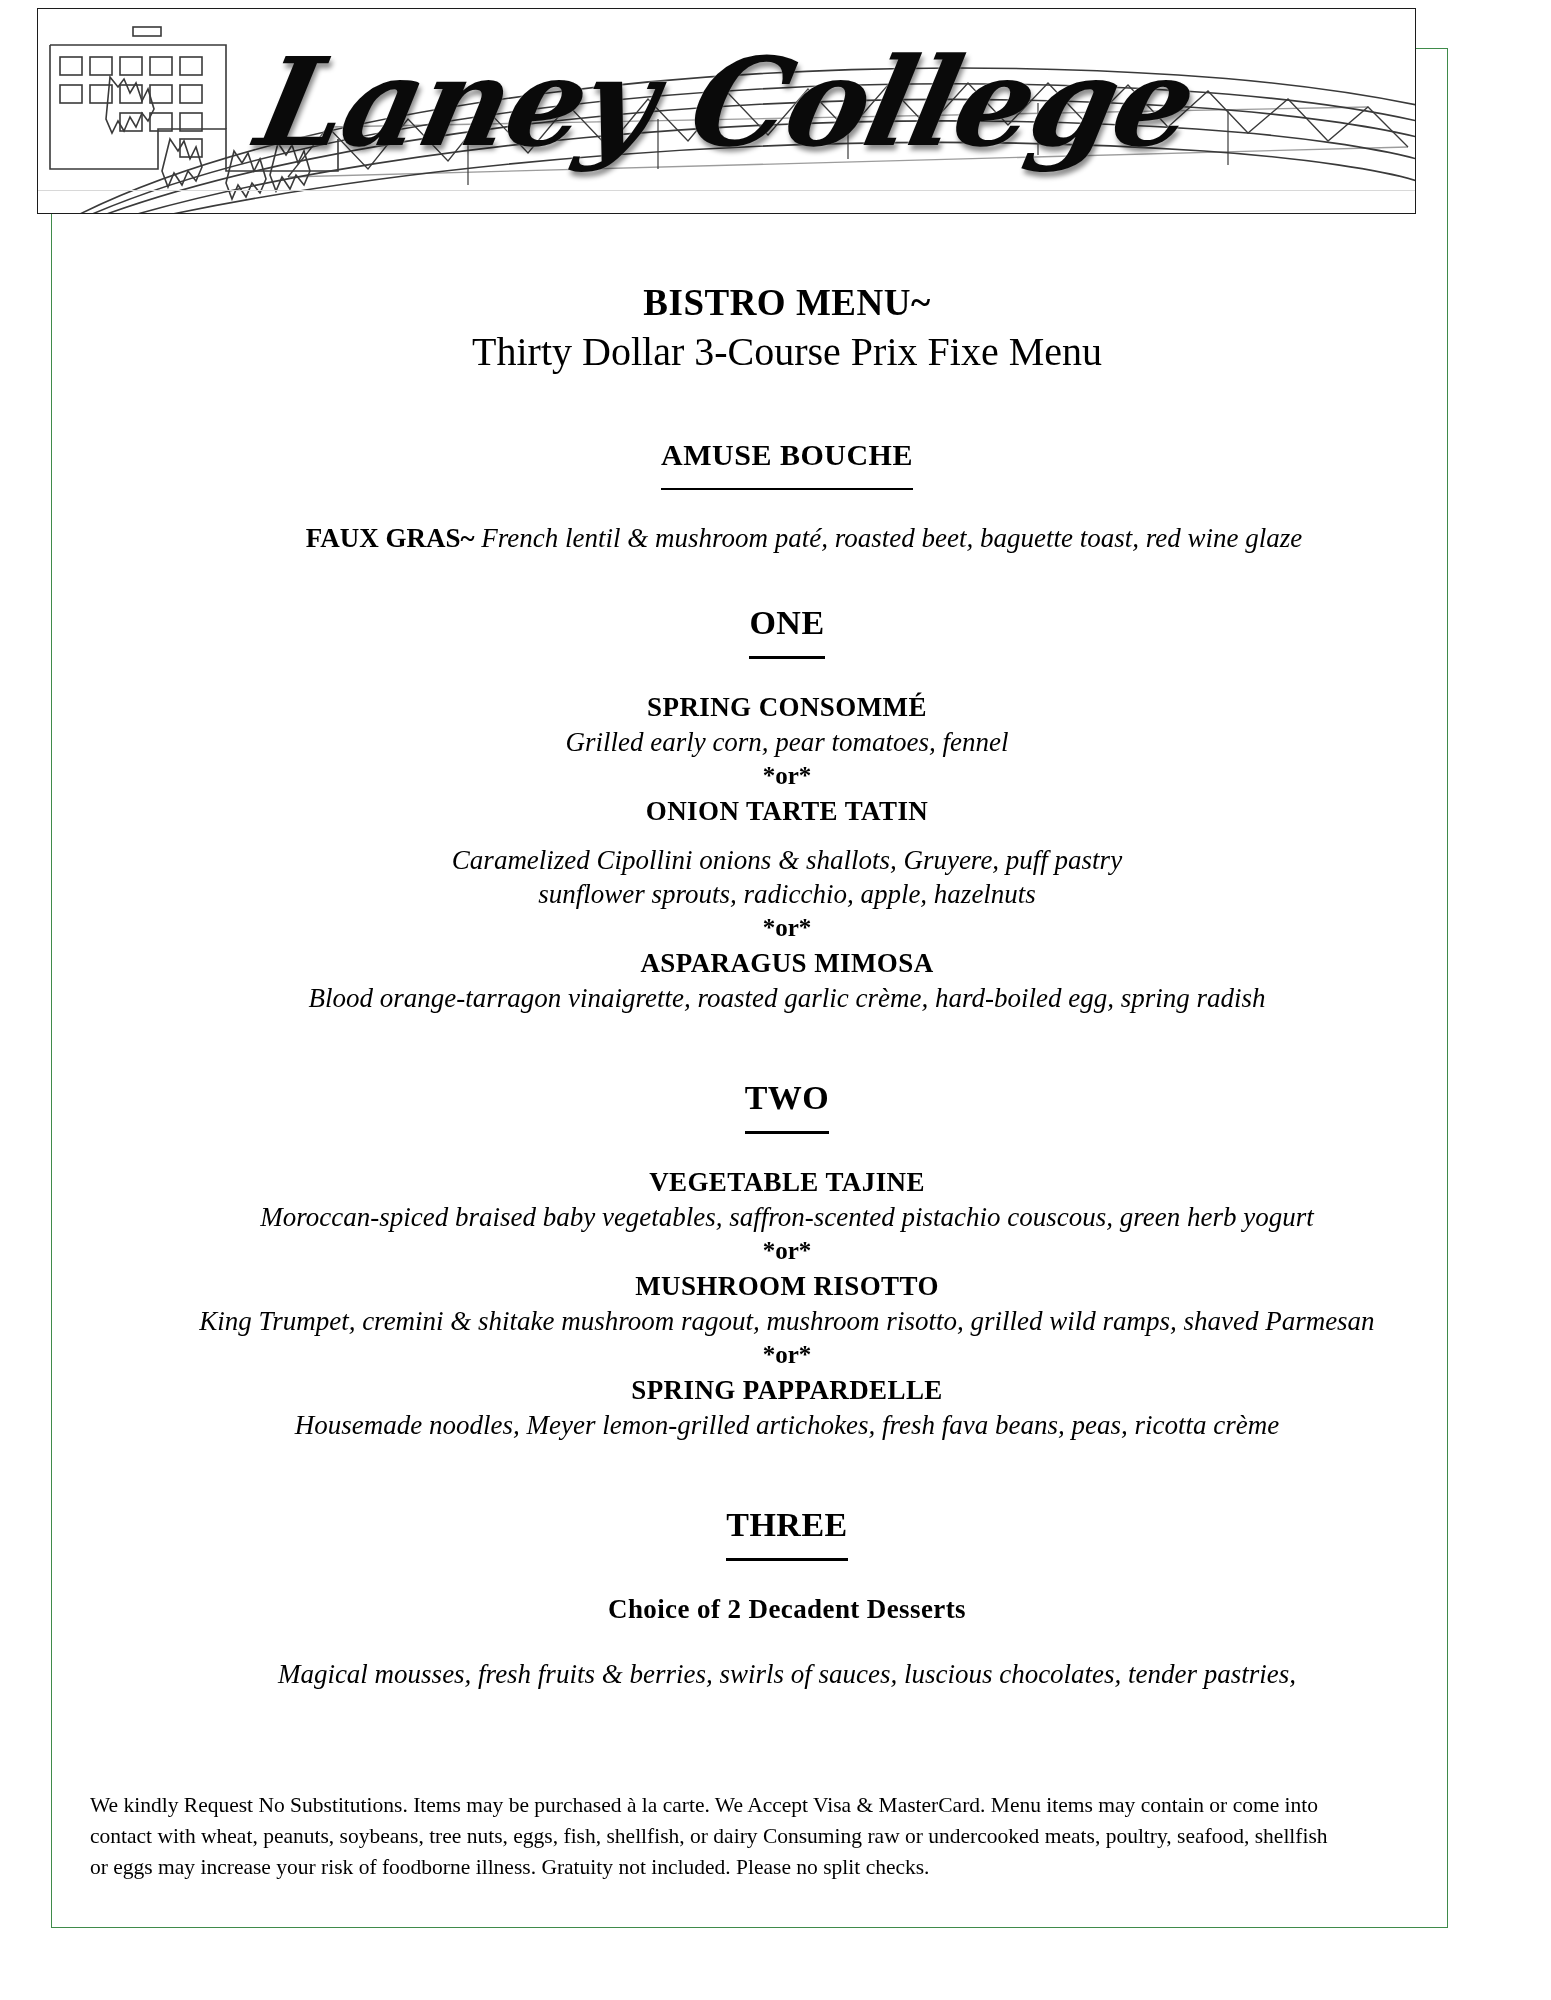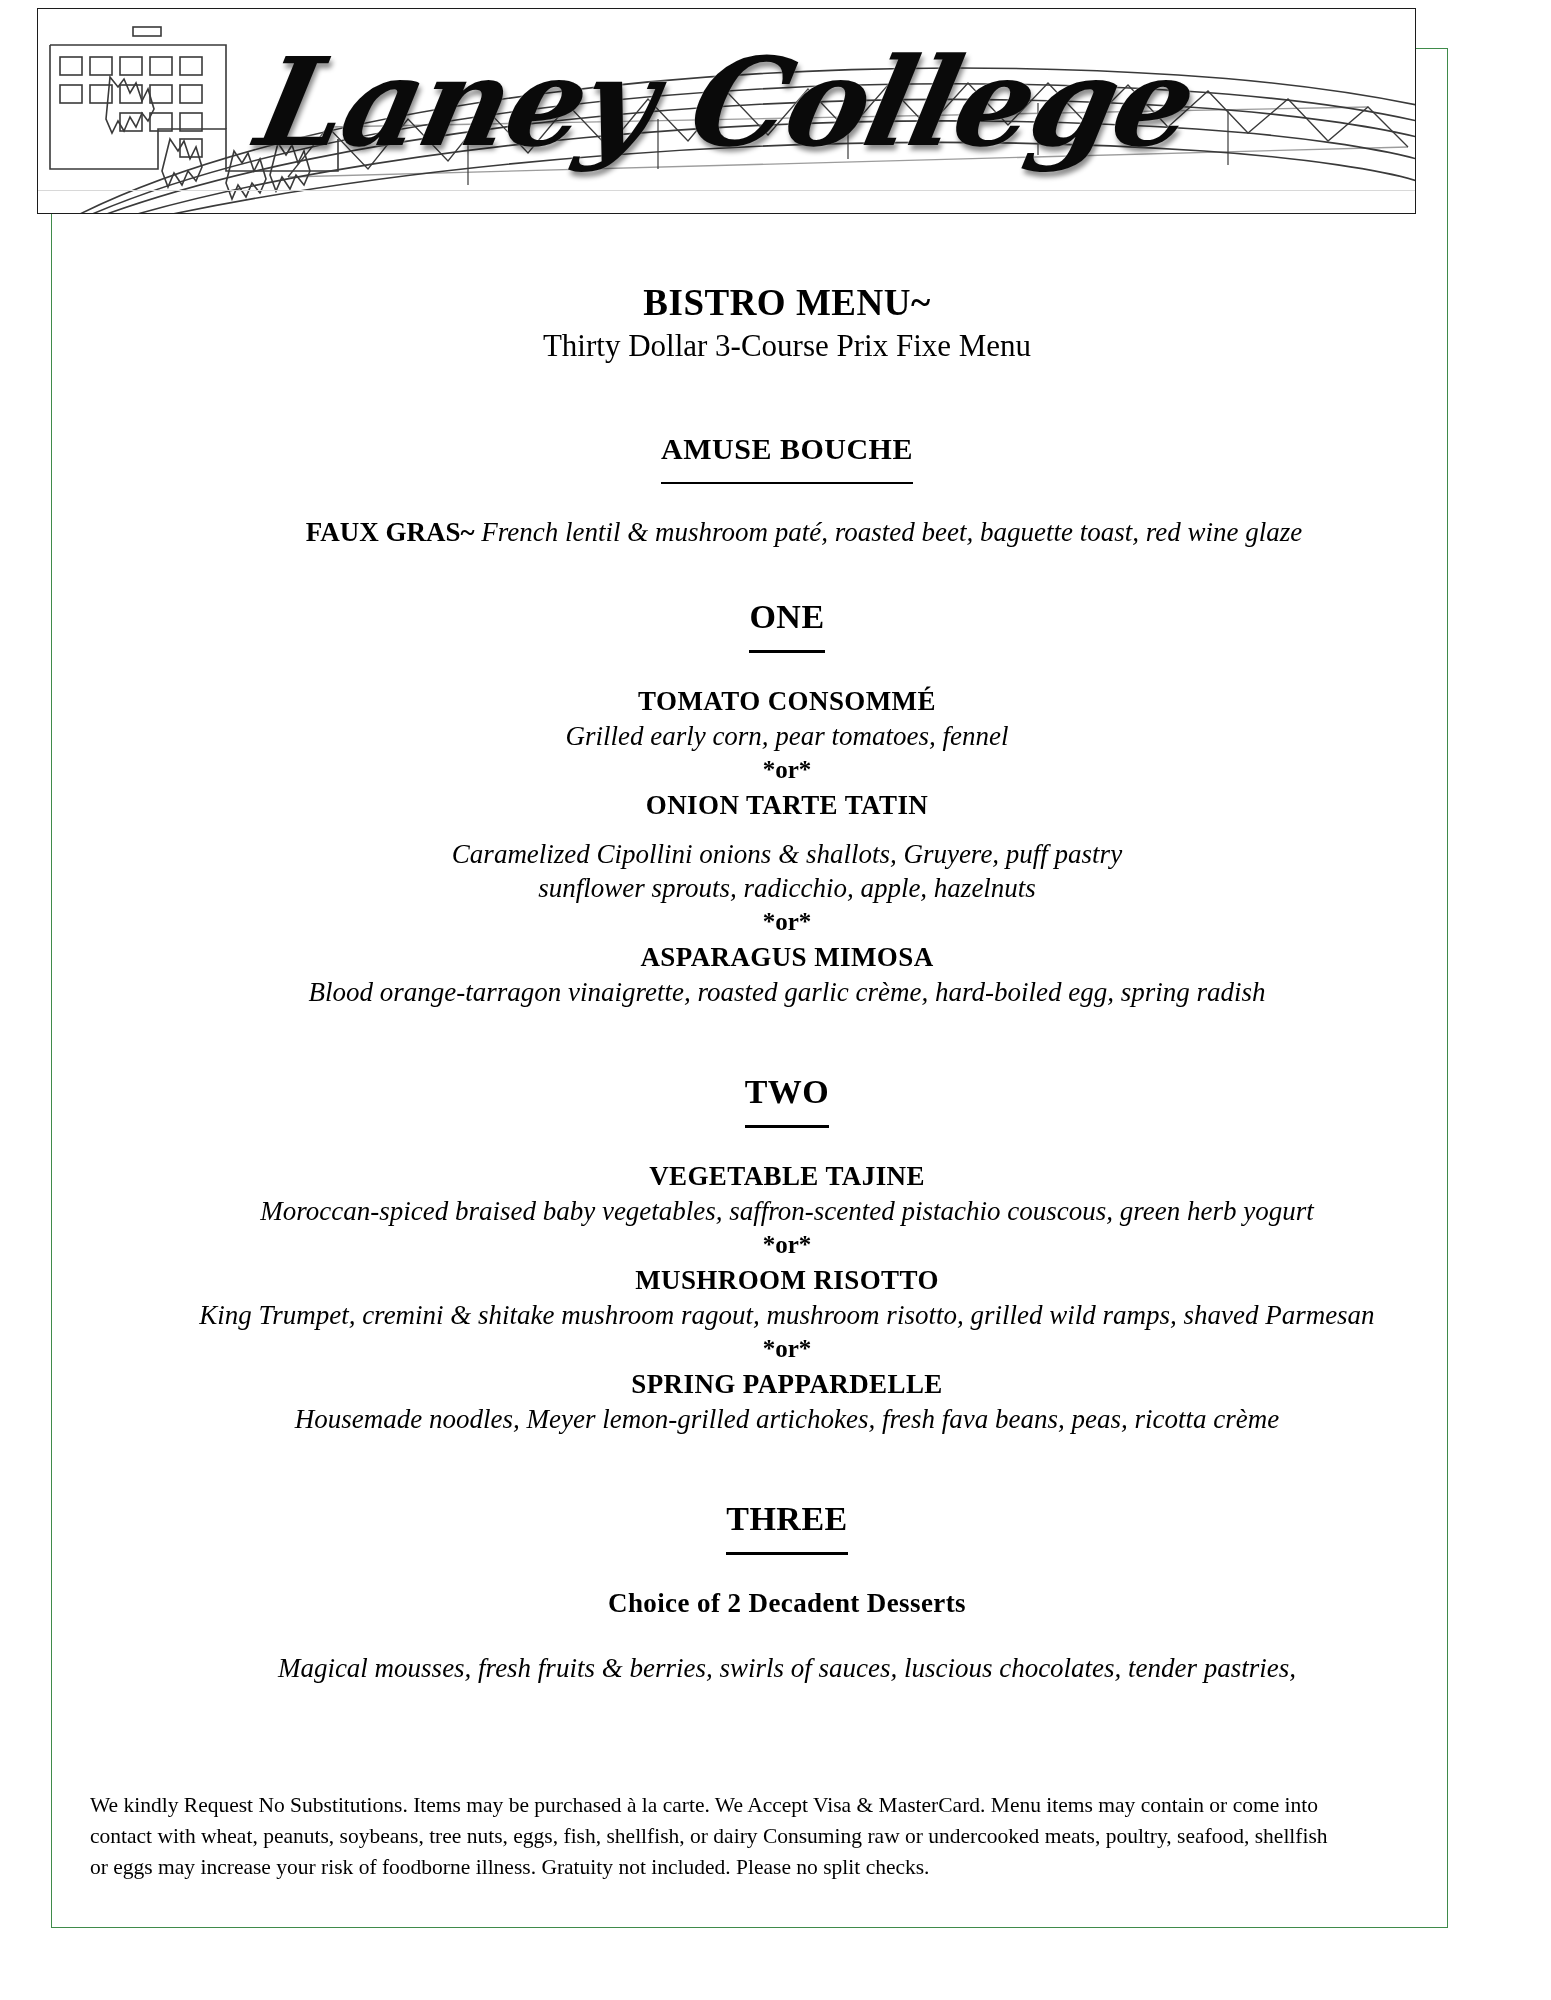"Thirty Dollar 3-Course Prix Fixe" .menu-subtitle { font-size: 31px -> 40px; margin-top: none -> 6px }
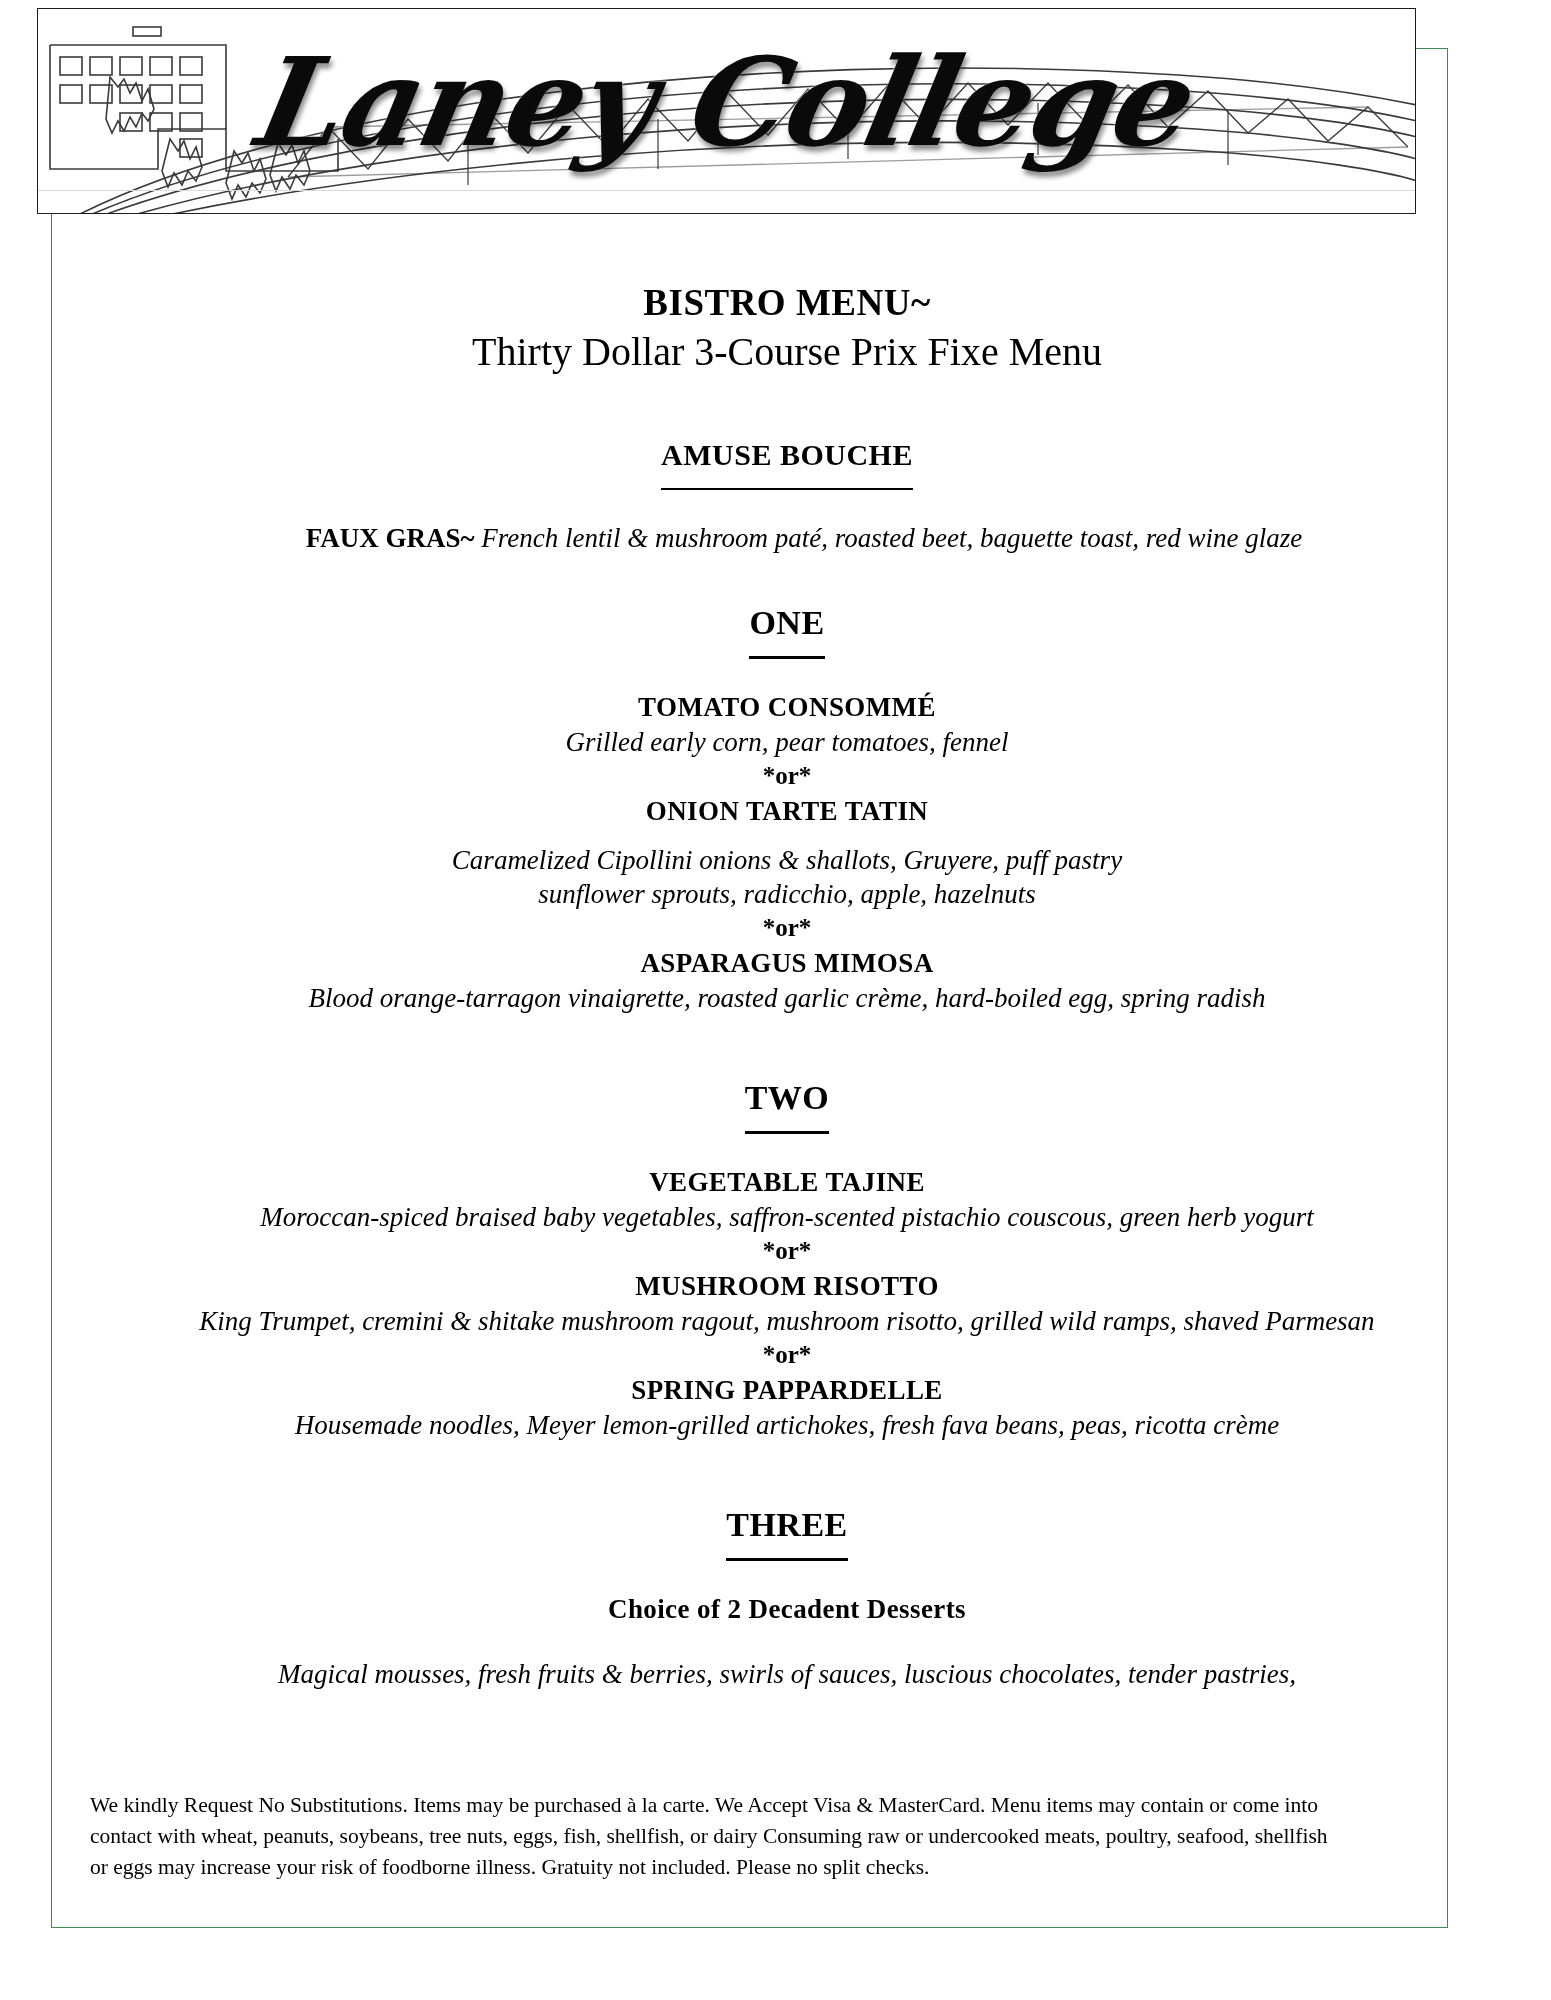"TOMATO CONSOMMÉ" div.dish-name { text: TOMATO -> SPRING }
